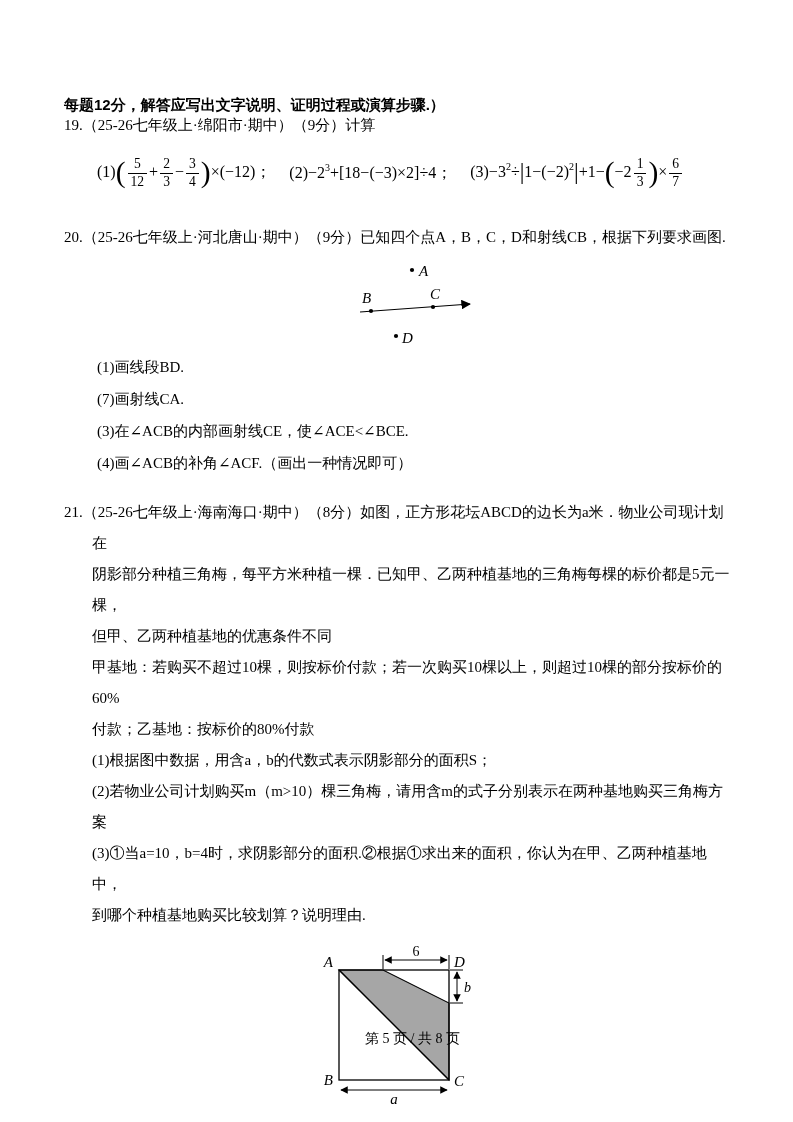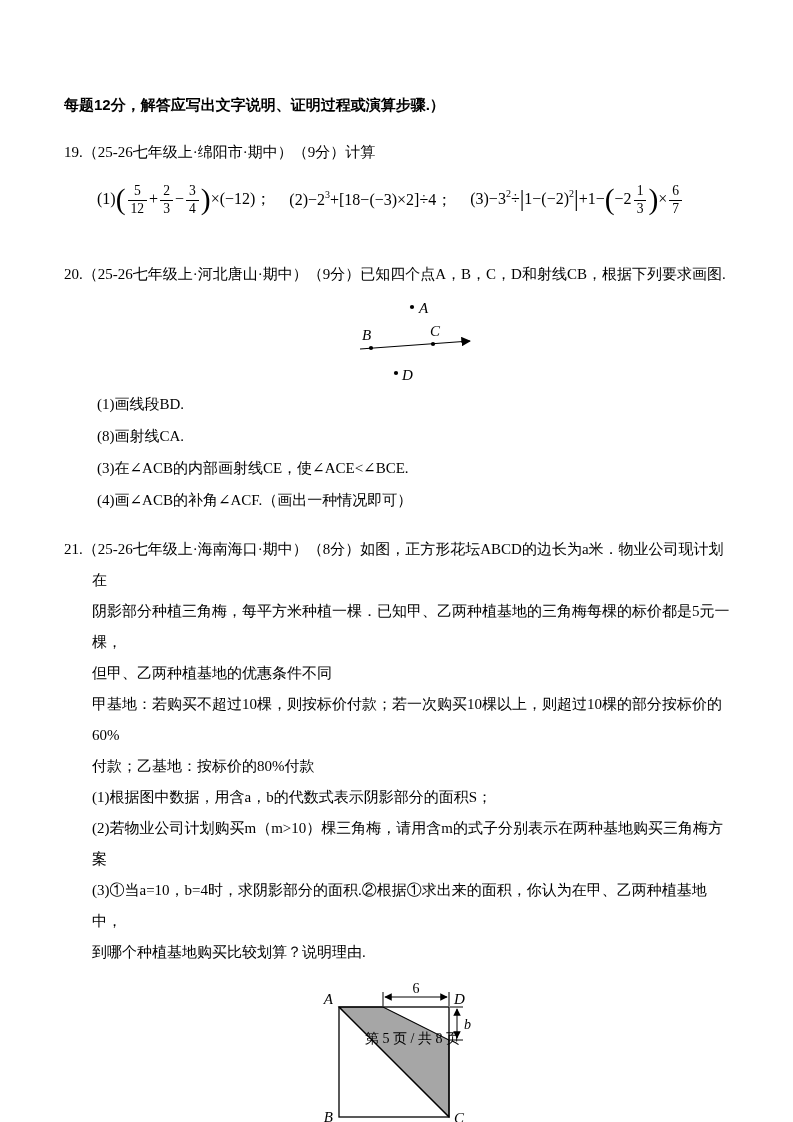"19.（25-26七年级上·绵阳市·期中）（9分）计算" .stem19 { margin-top: 27px -> none }
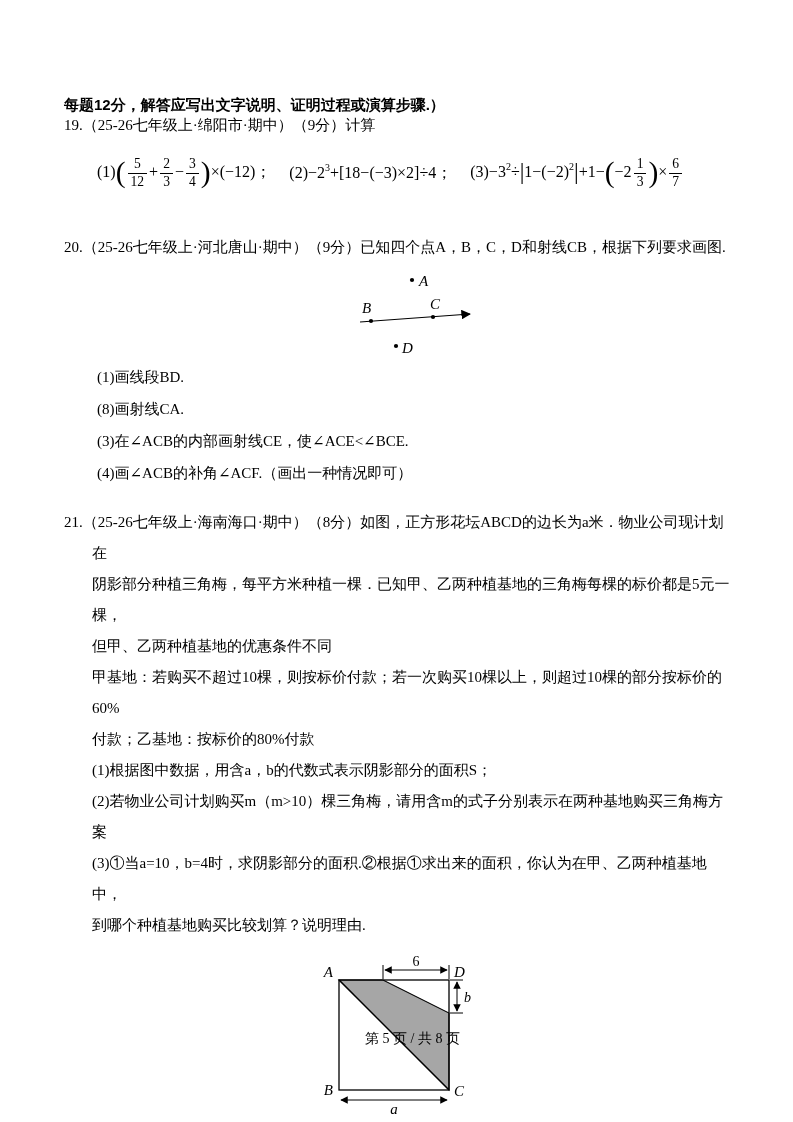"20.（25-26七年级上·河北唐山·期中）（9分）已知四个点A，B，C，D和射" .stem20 { margin-top: 40px -> 30px }
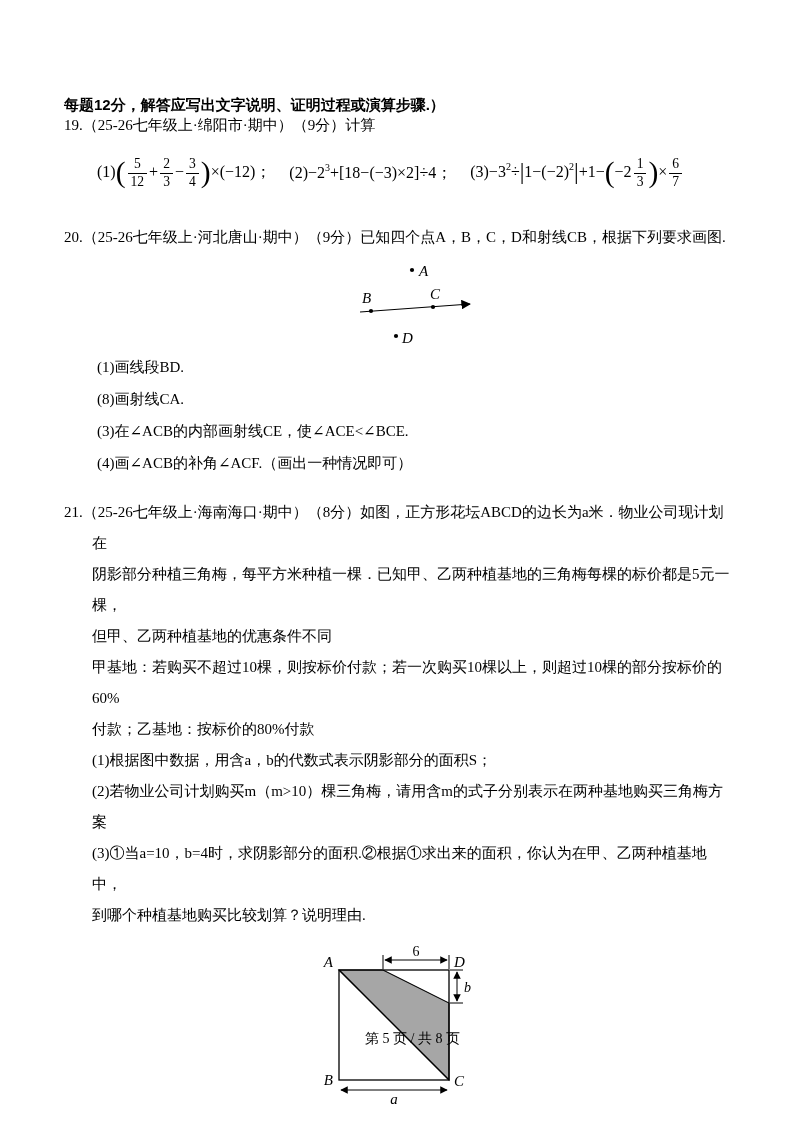"(8)画射线CA." div { text: 8 -> 7 }
